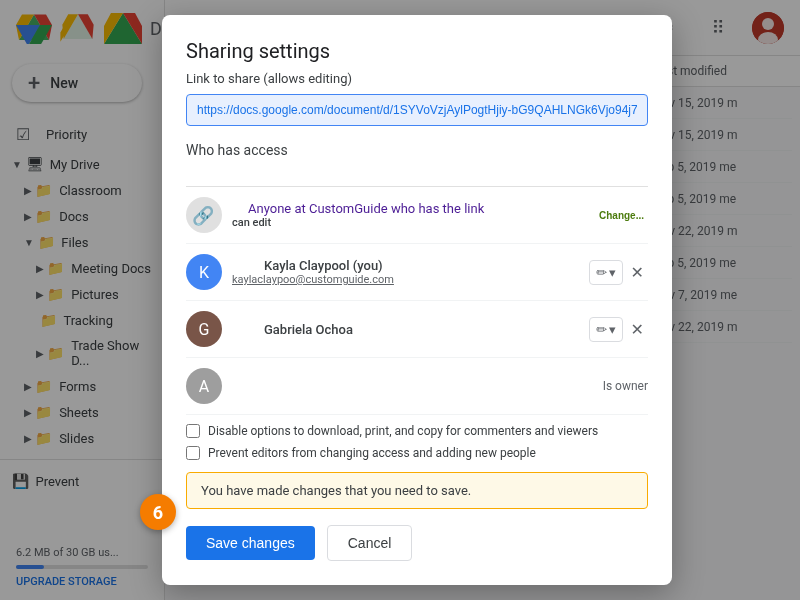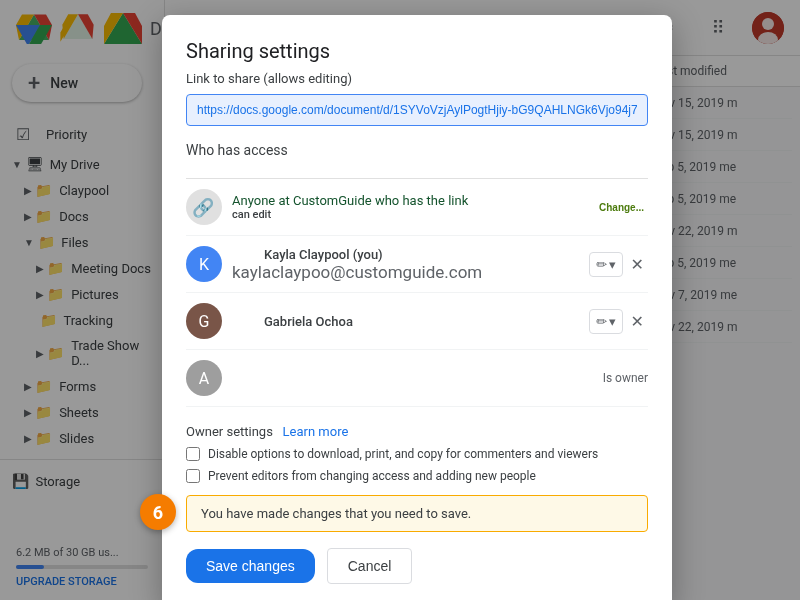"Who has access" .who-access-label { margin-bottom: 20px -> 28px }
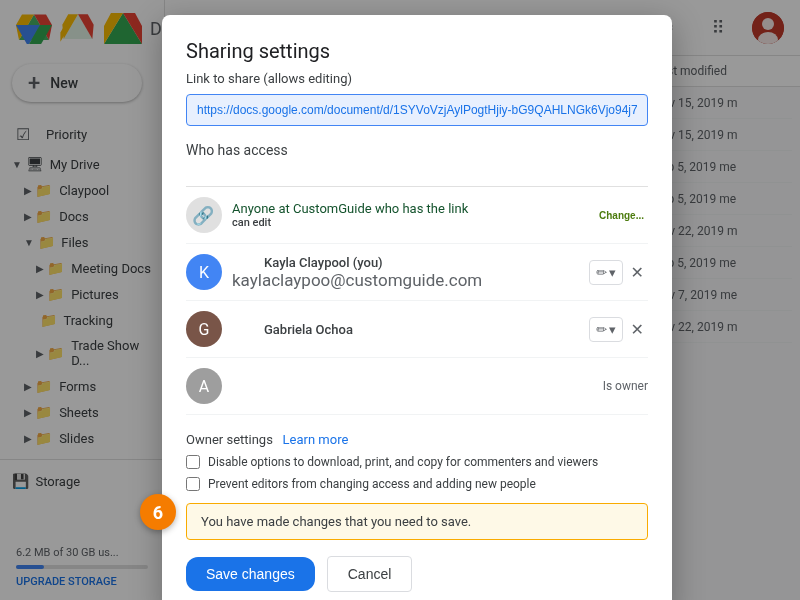"Claypool" span.tree-label { text: Claypool -> Classroom }
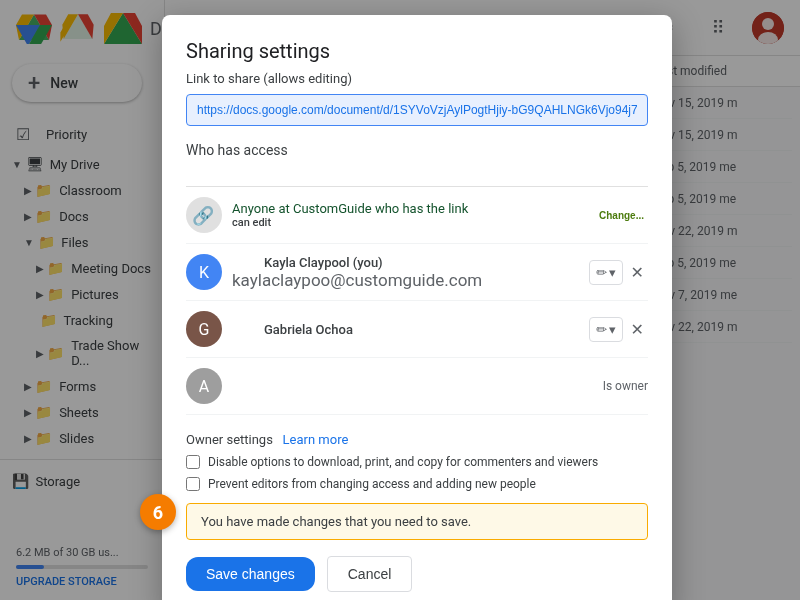"Anyone at CustomGuide who has" .anyone-name { color: #14532d -> #4c1d95; margin-left: none -> 16px }
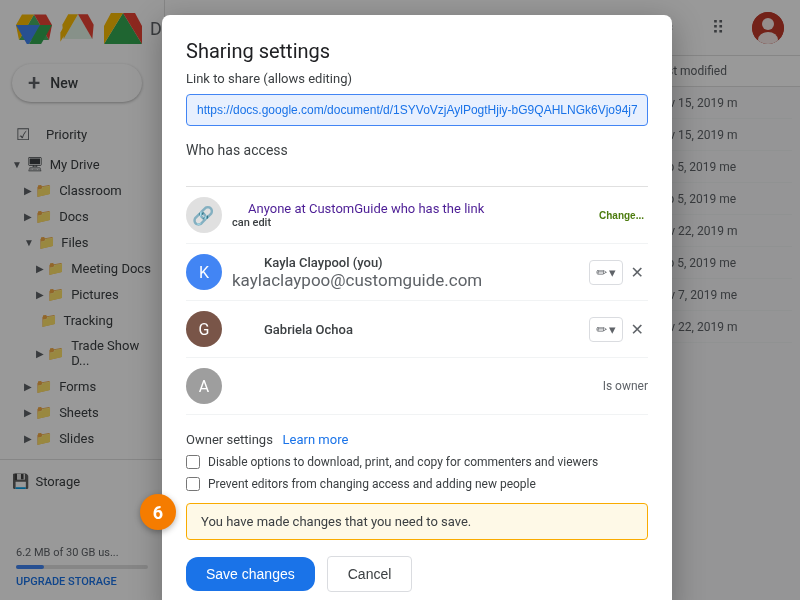"kaylaclaypoo@customguide.com" .access-email { font-size: 17px -> 11px; text-decoration: none -> underline }
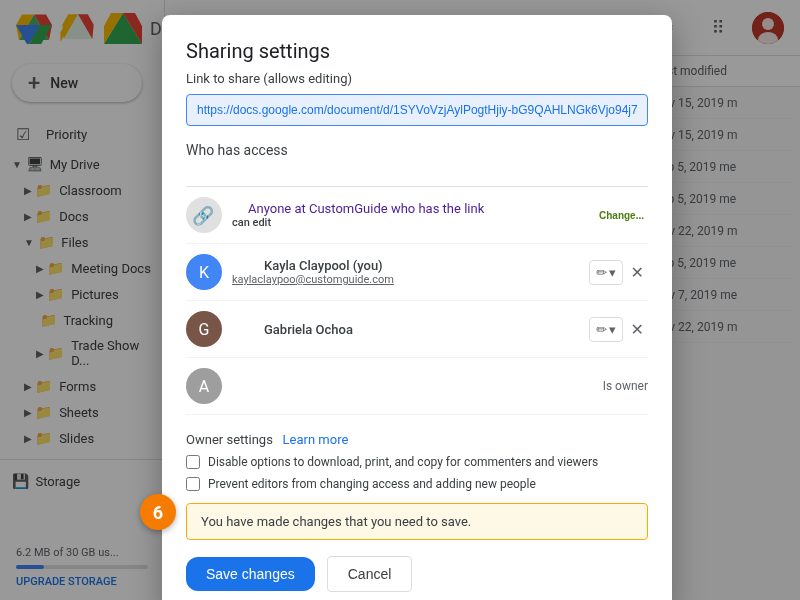"Owner settings Learn more" div.owner-settings { html: <div> <span>Owner settings</span> &nbsp; <a>Learn more</a> </div> -> none }
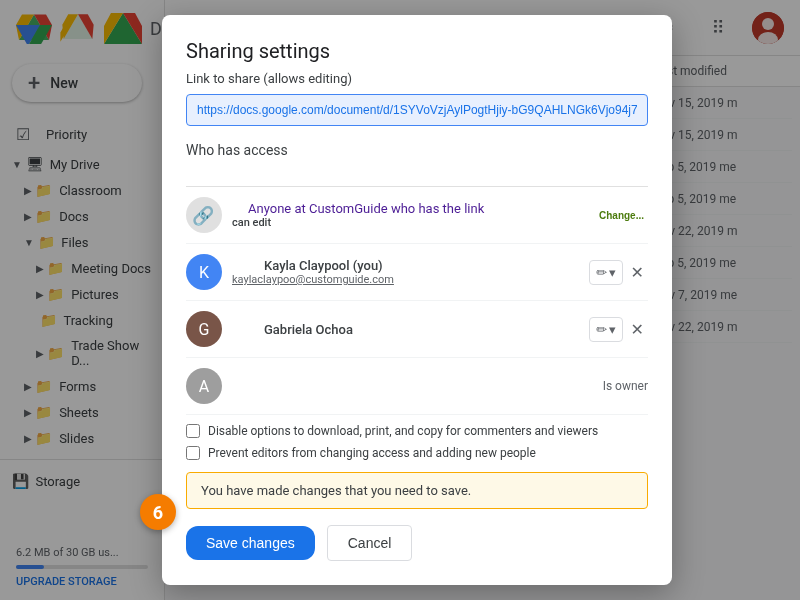"Storage" span.tree-label { text: Storage -> Prevent }
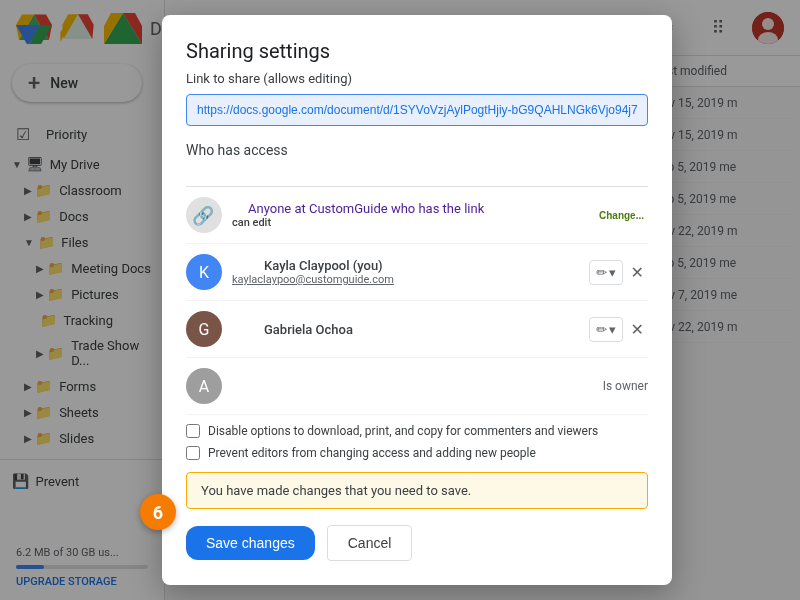"Save changes" .save-btn { border-radius: 12px -> 4px }
